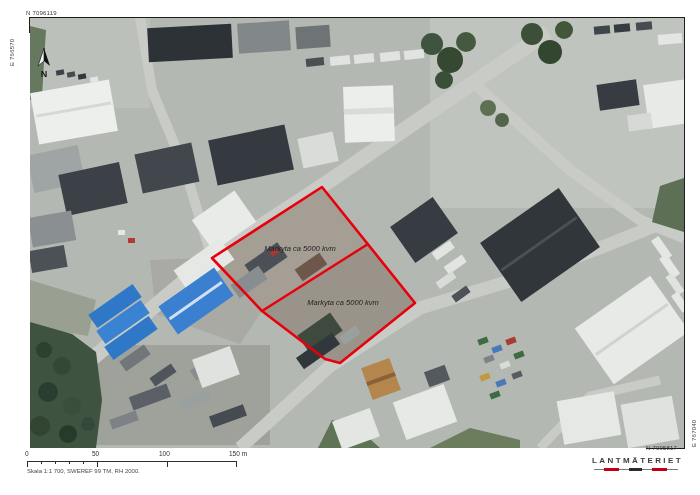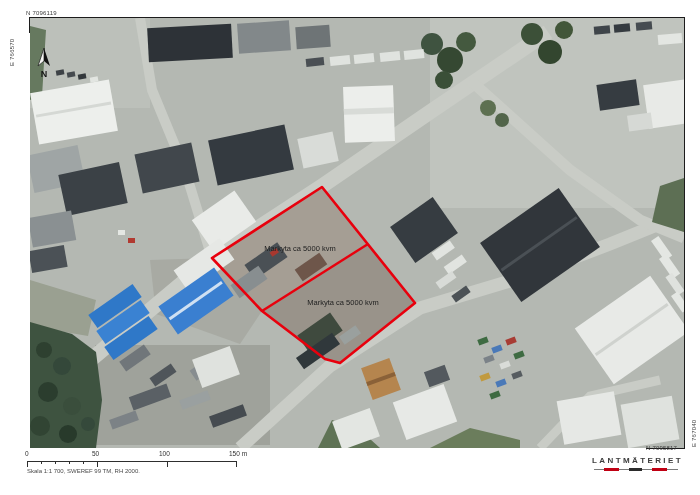"Markyta ca 5000 kvm" .map { font-style: none -> italic }
